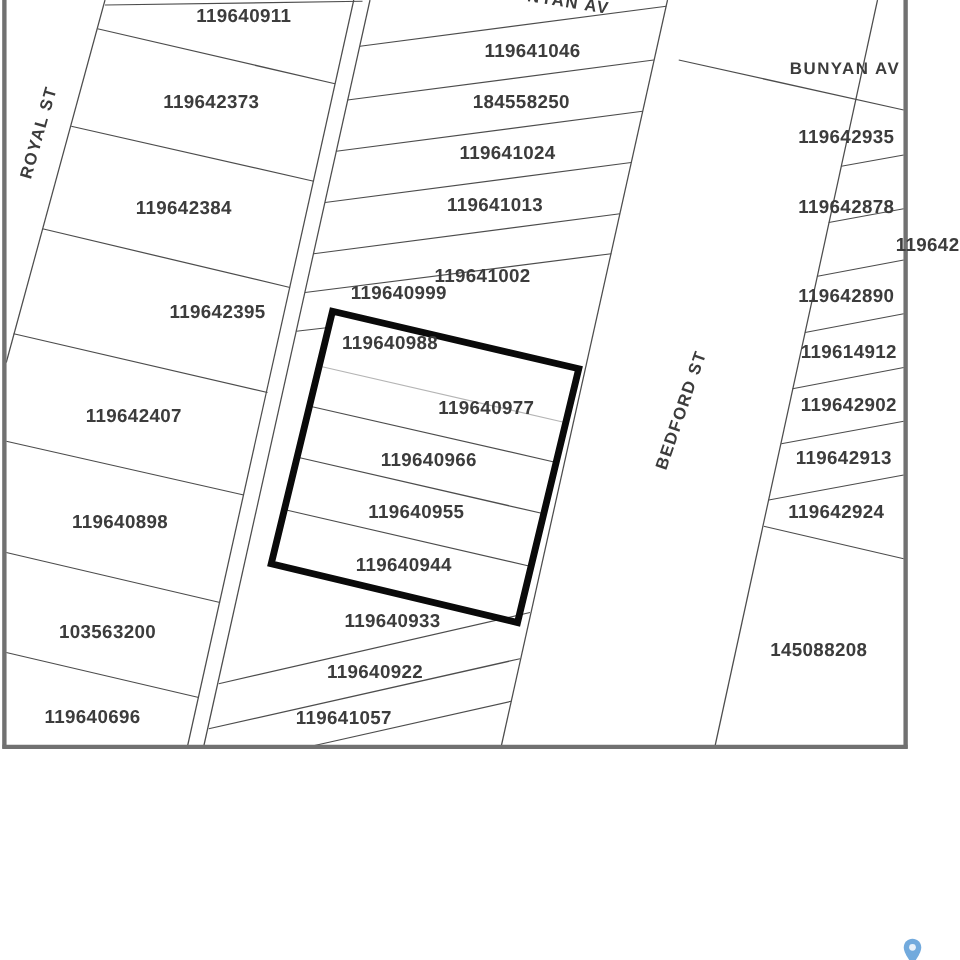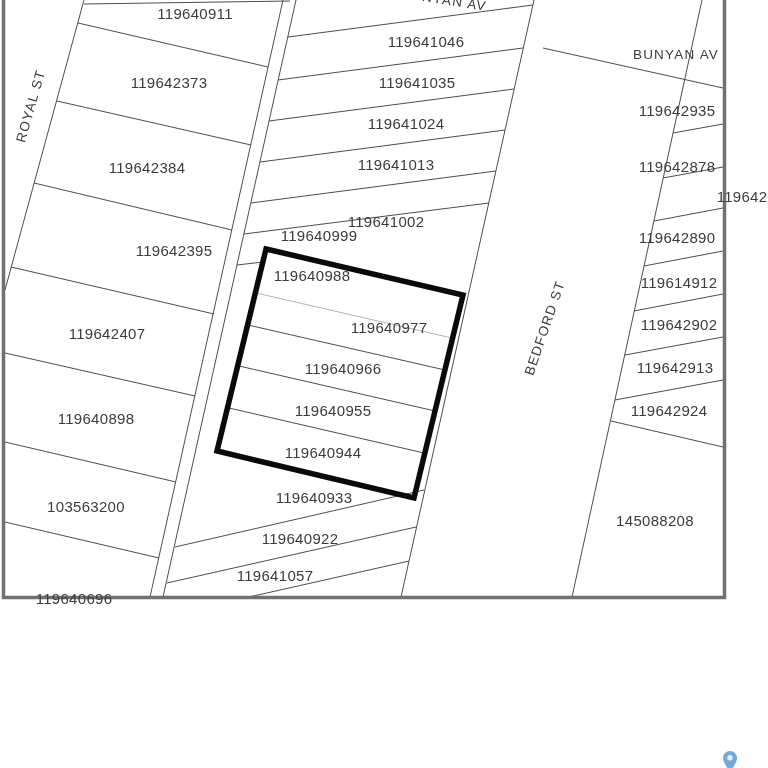"119640911" #map-frame { font-weight: none -> bold }
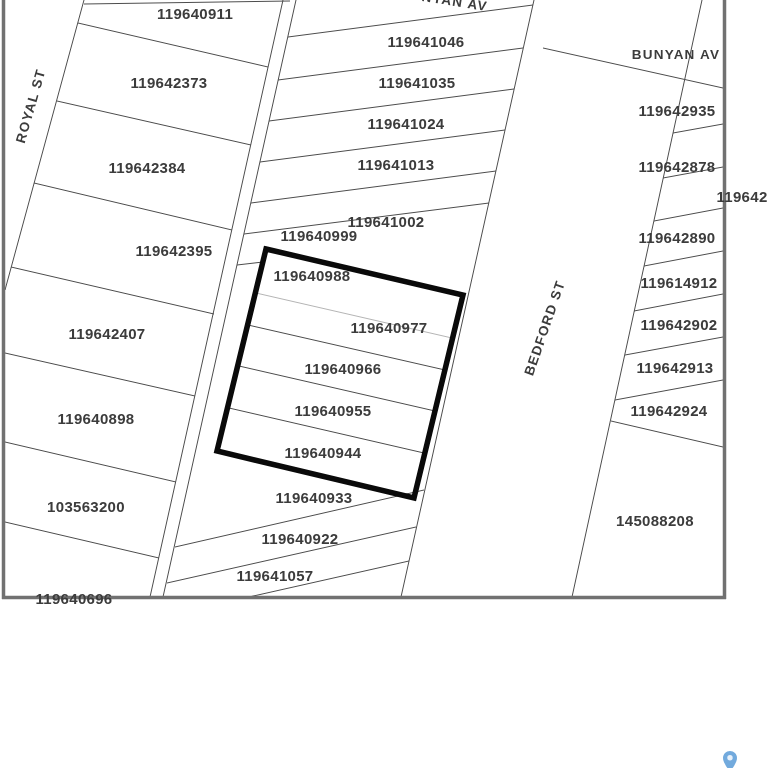"119641035" span.lbl { text: 119641035 -> 184558250 }
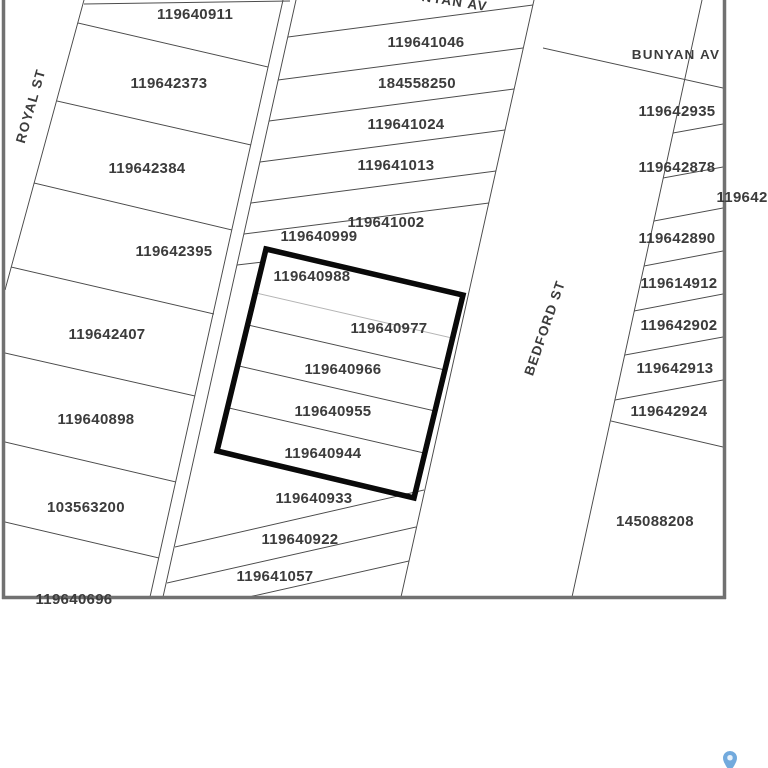"119640696" span.lbl { margin-top: 24px -> none }
